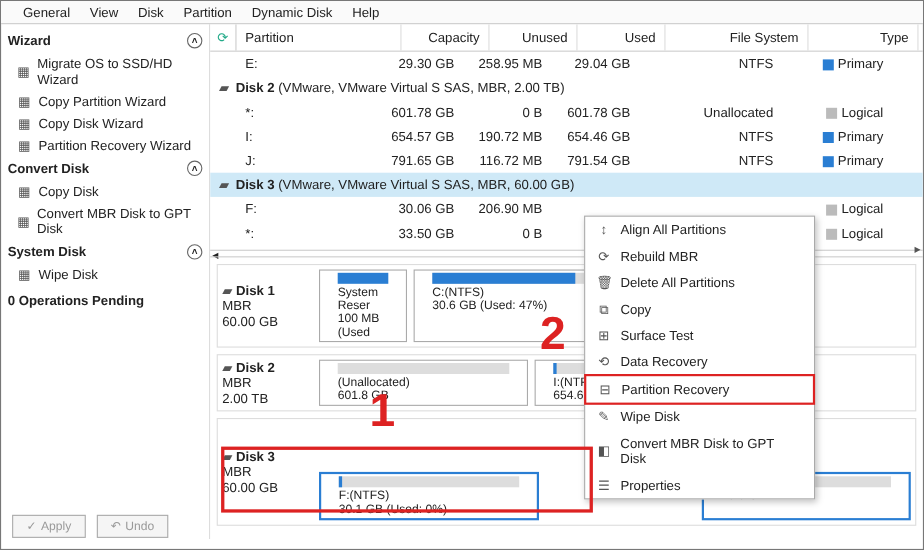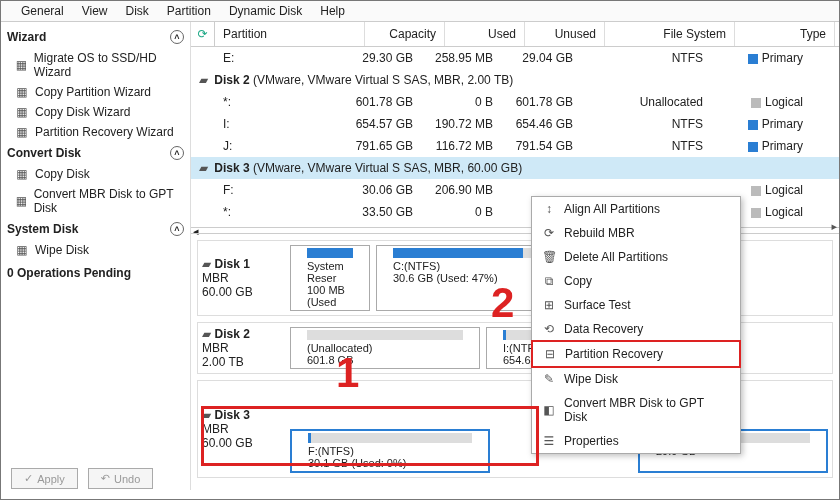"Used" div.th { order: before "Unused" -> after "Unused" }
